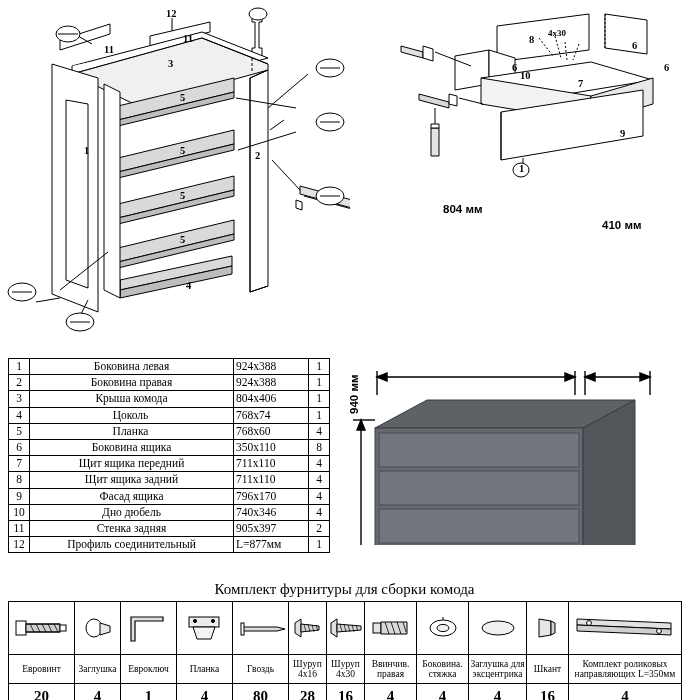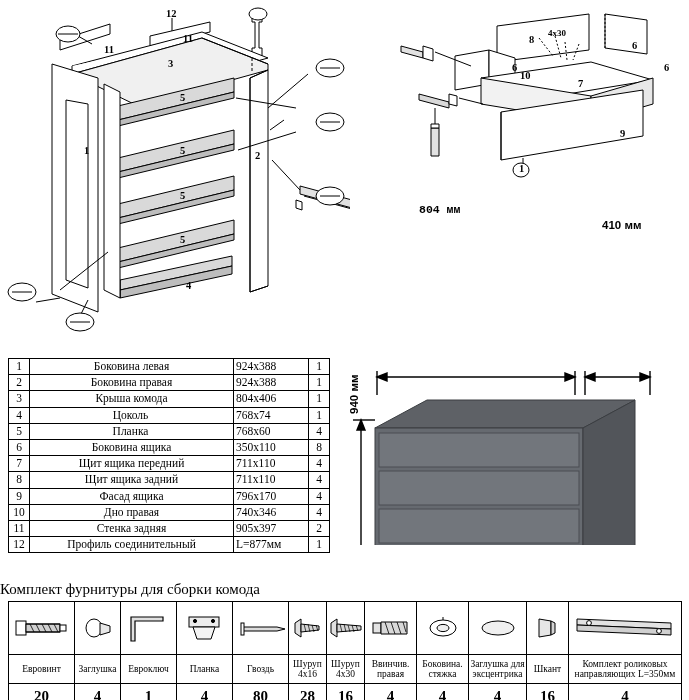"804 мм" div.dim-label { font-family: Liberation Mono, monospace -> none; left: 419px -> 443px }
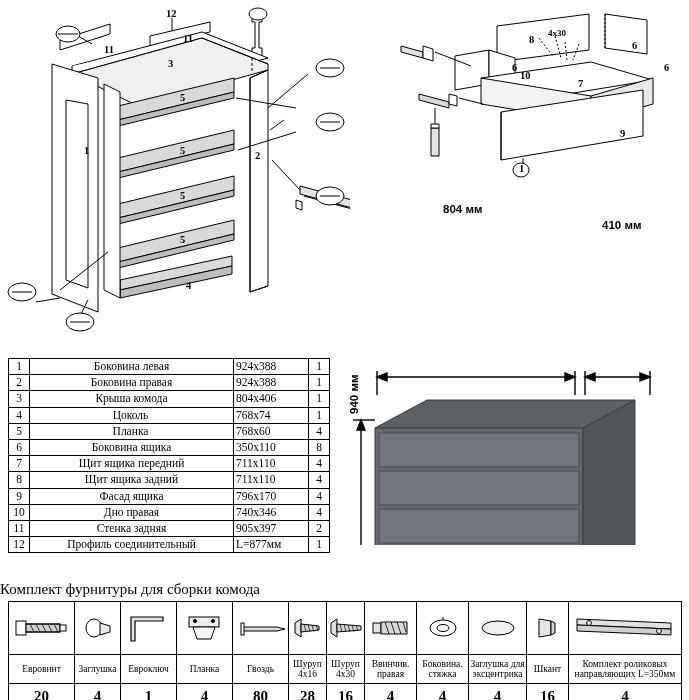"Дно правая" td.pt-name { text: правая -> дюбель }
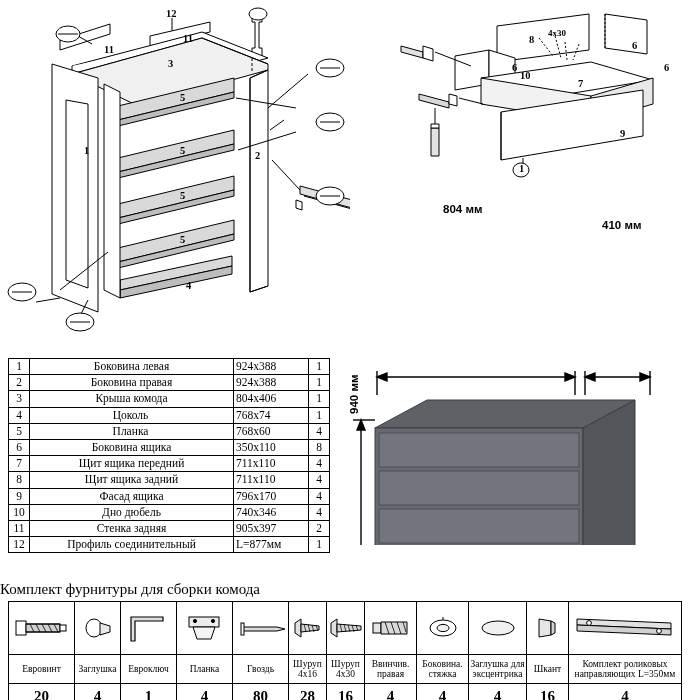"Комплект фурнитуры для сборки комода" .hw-title { text-align: left -> center }
